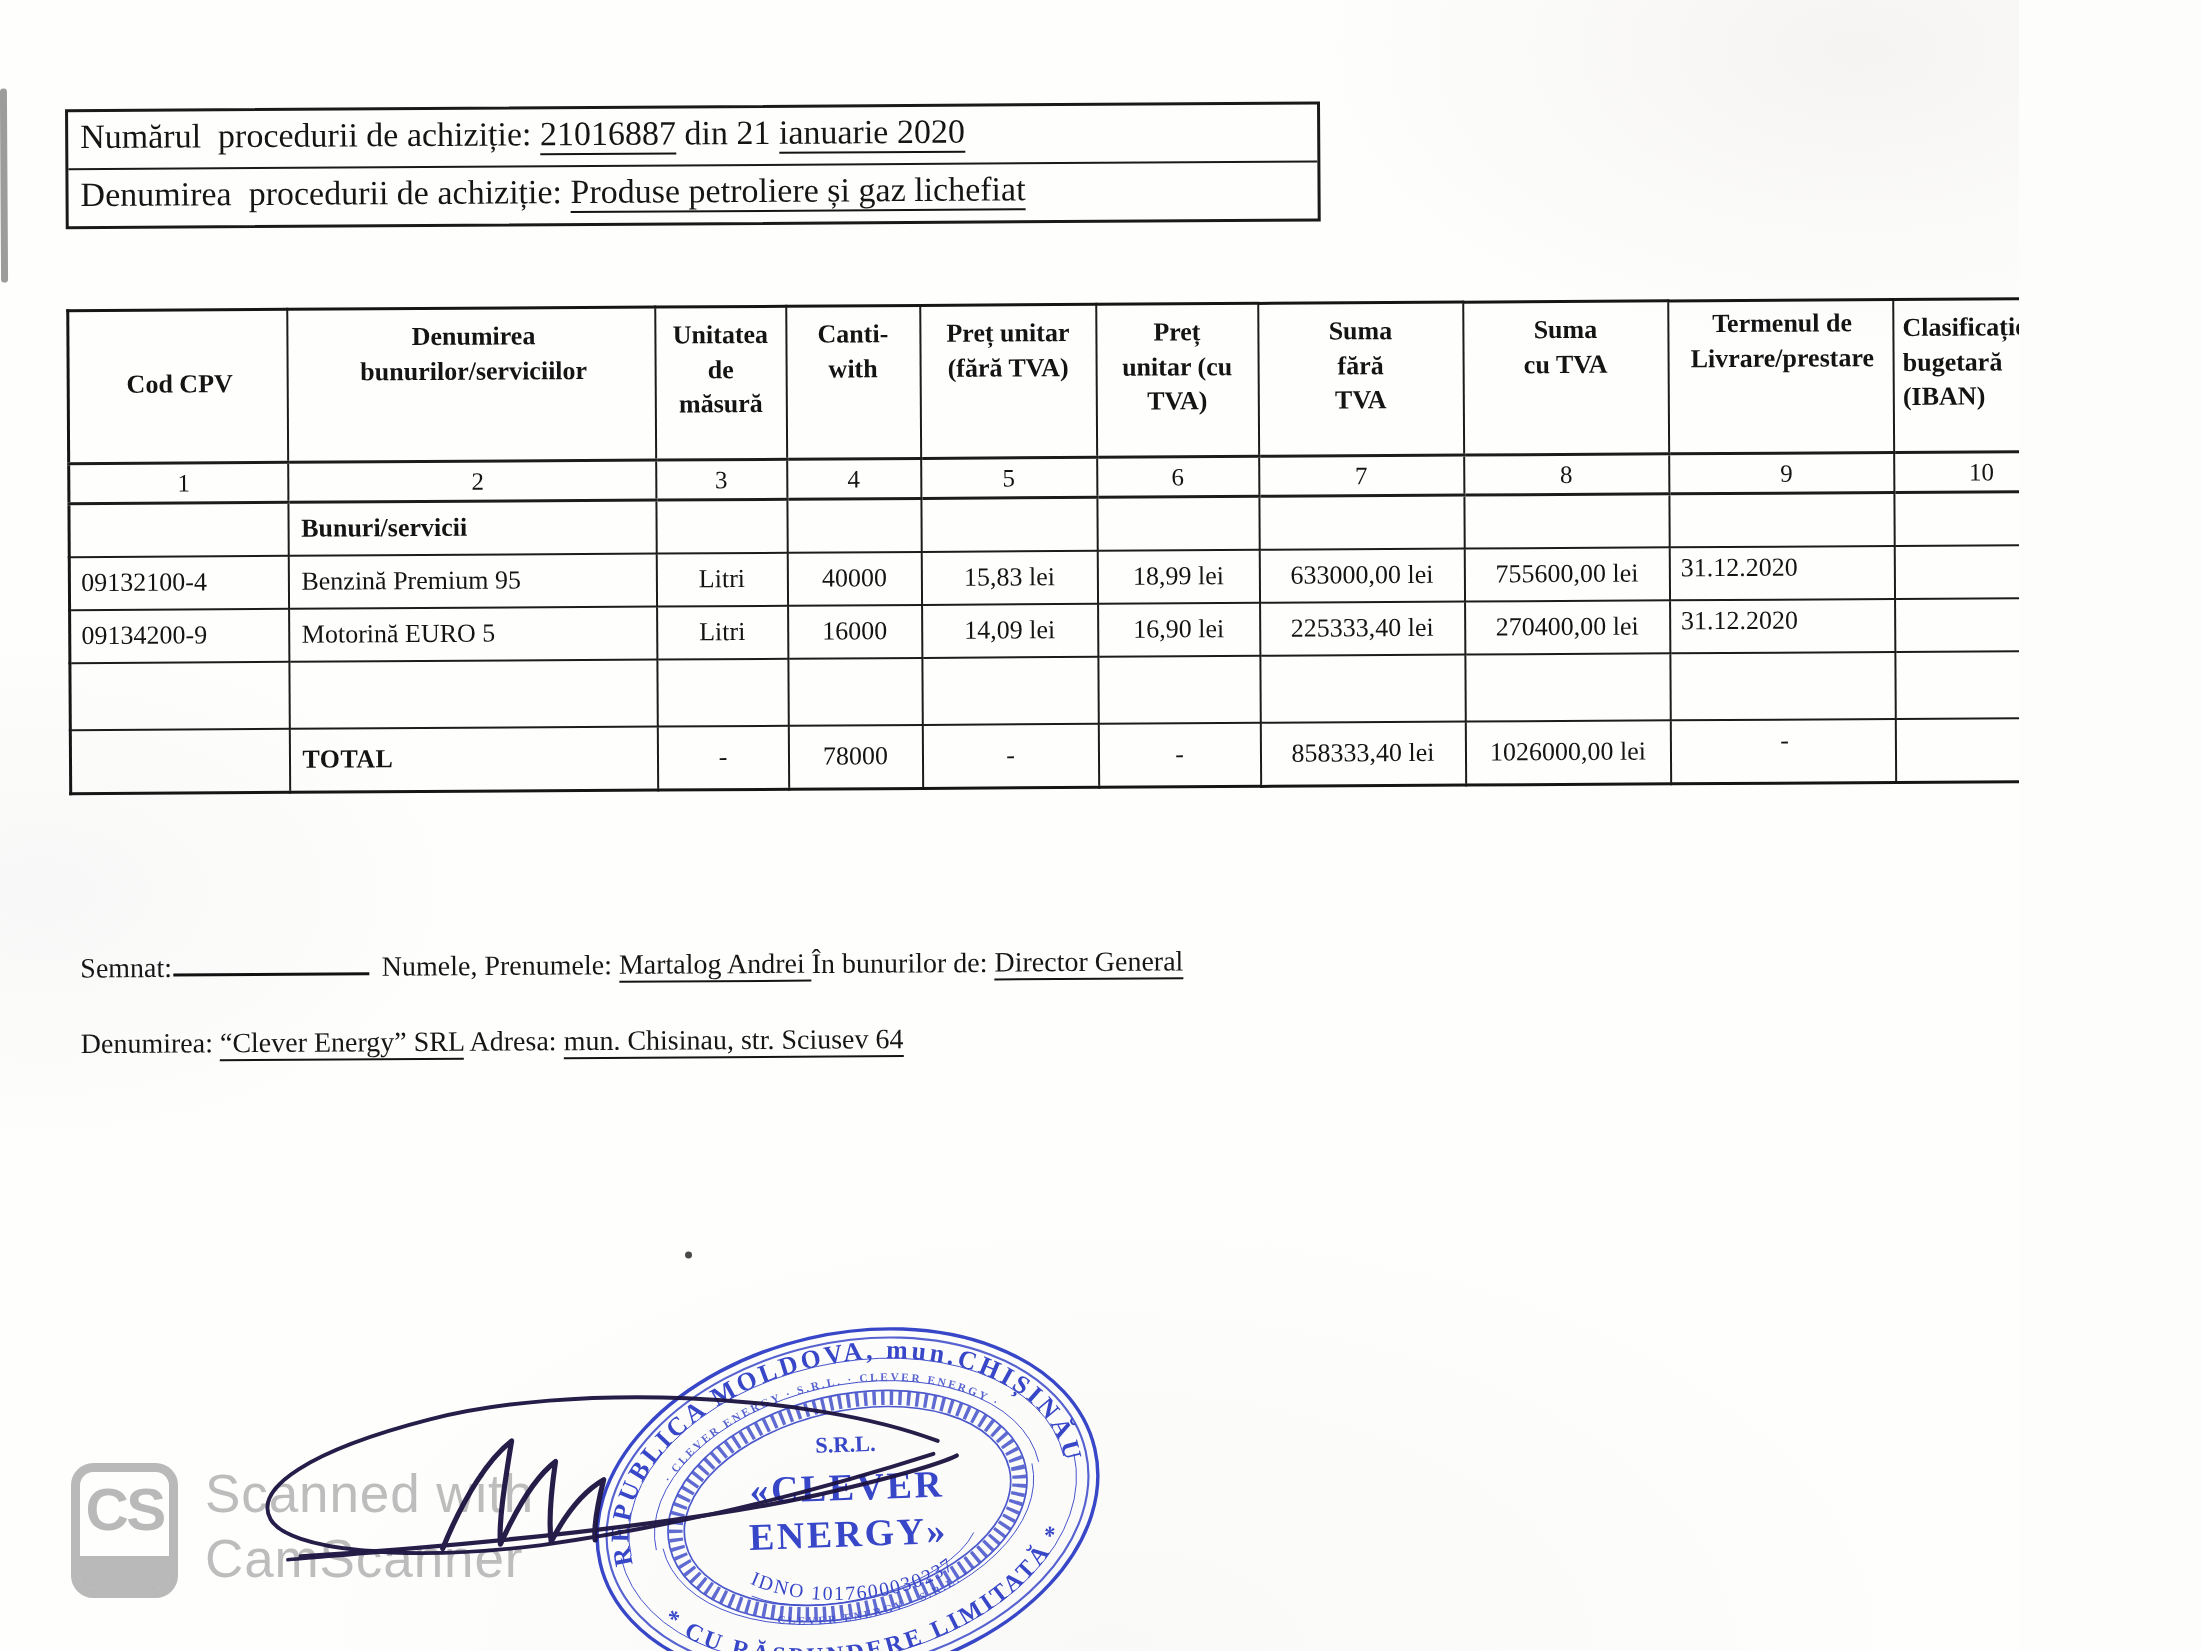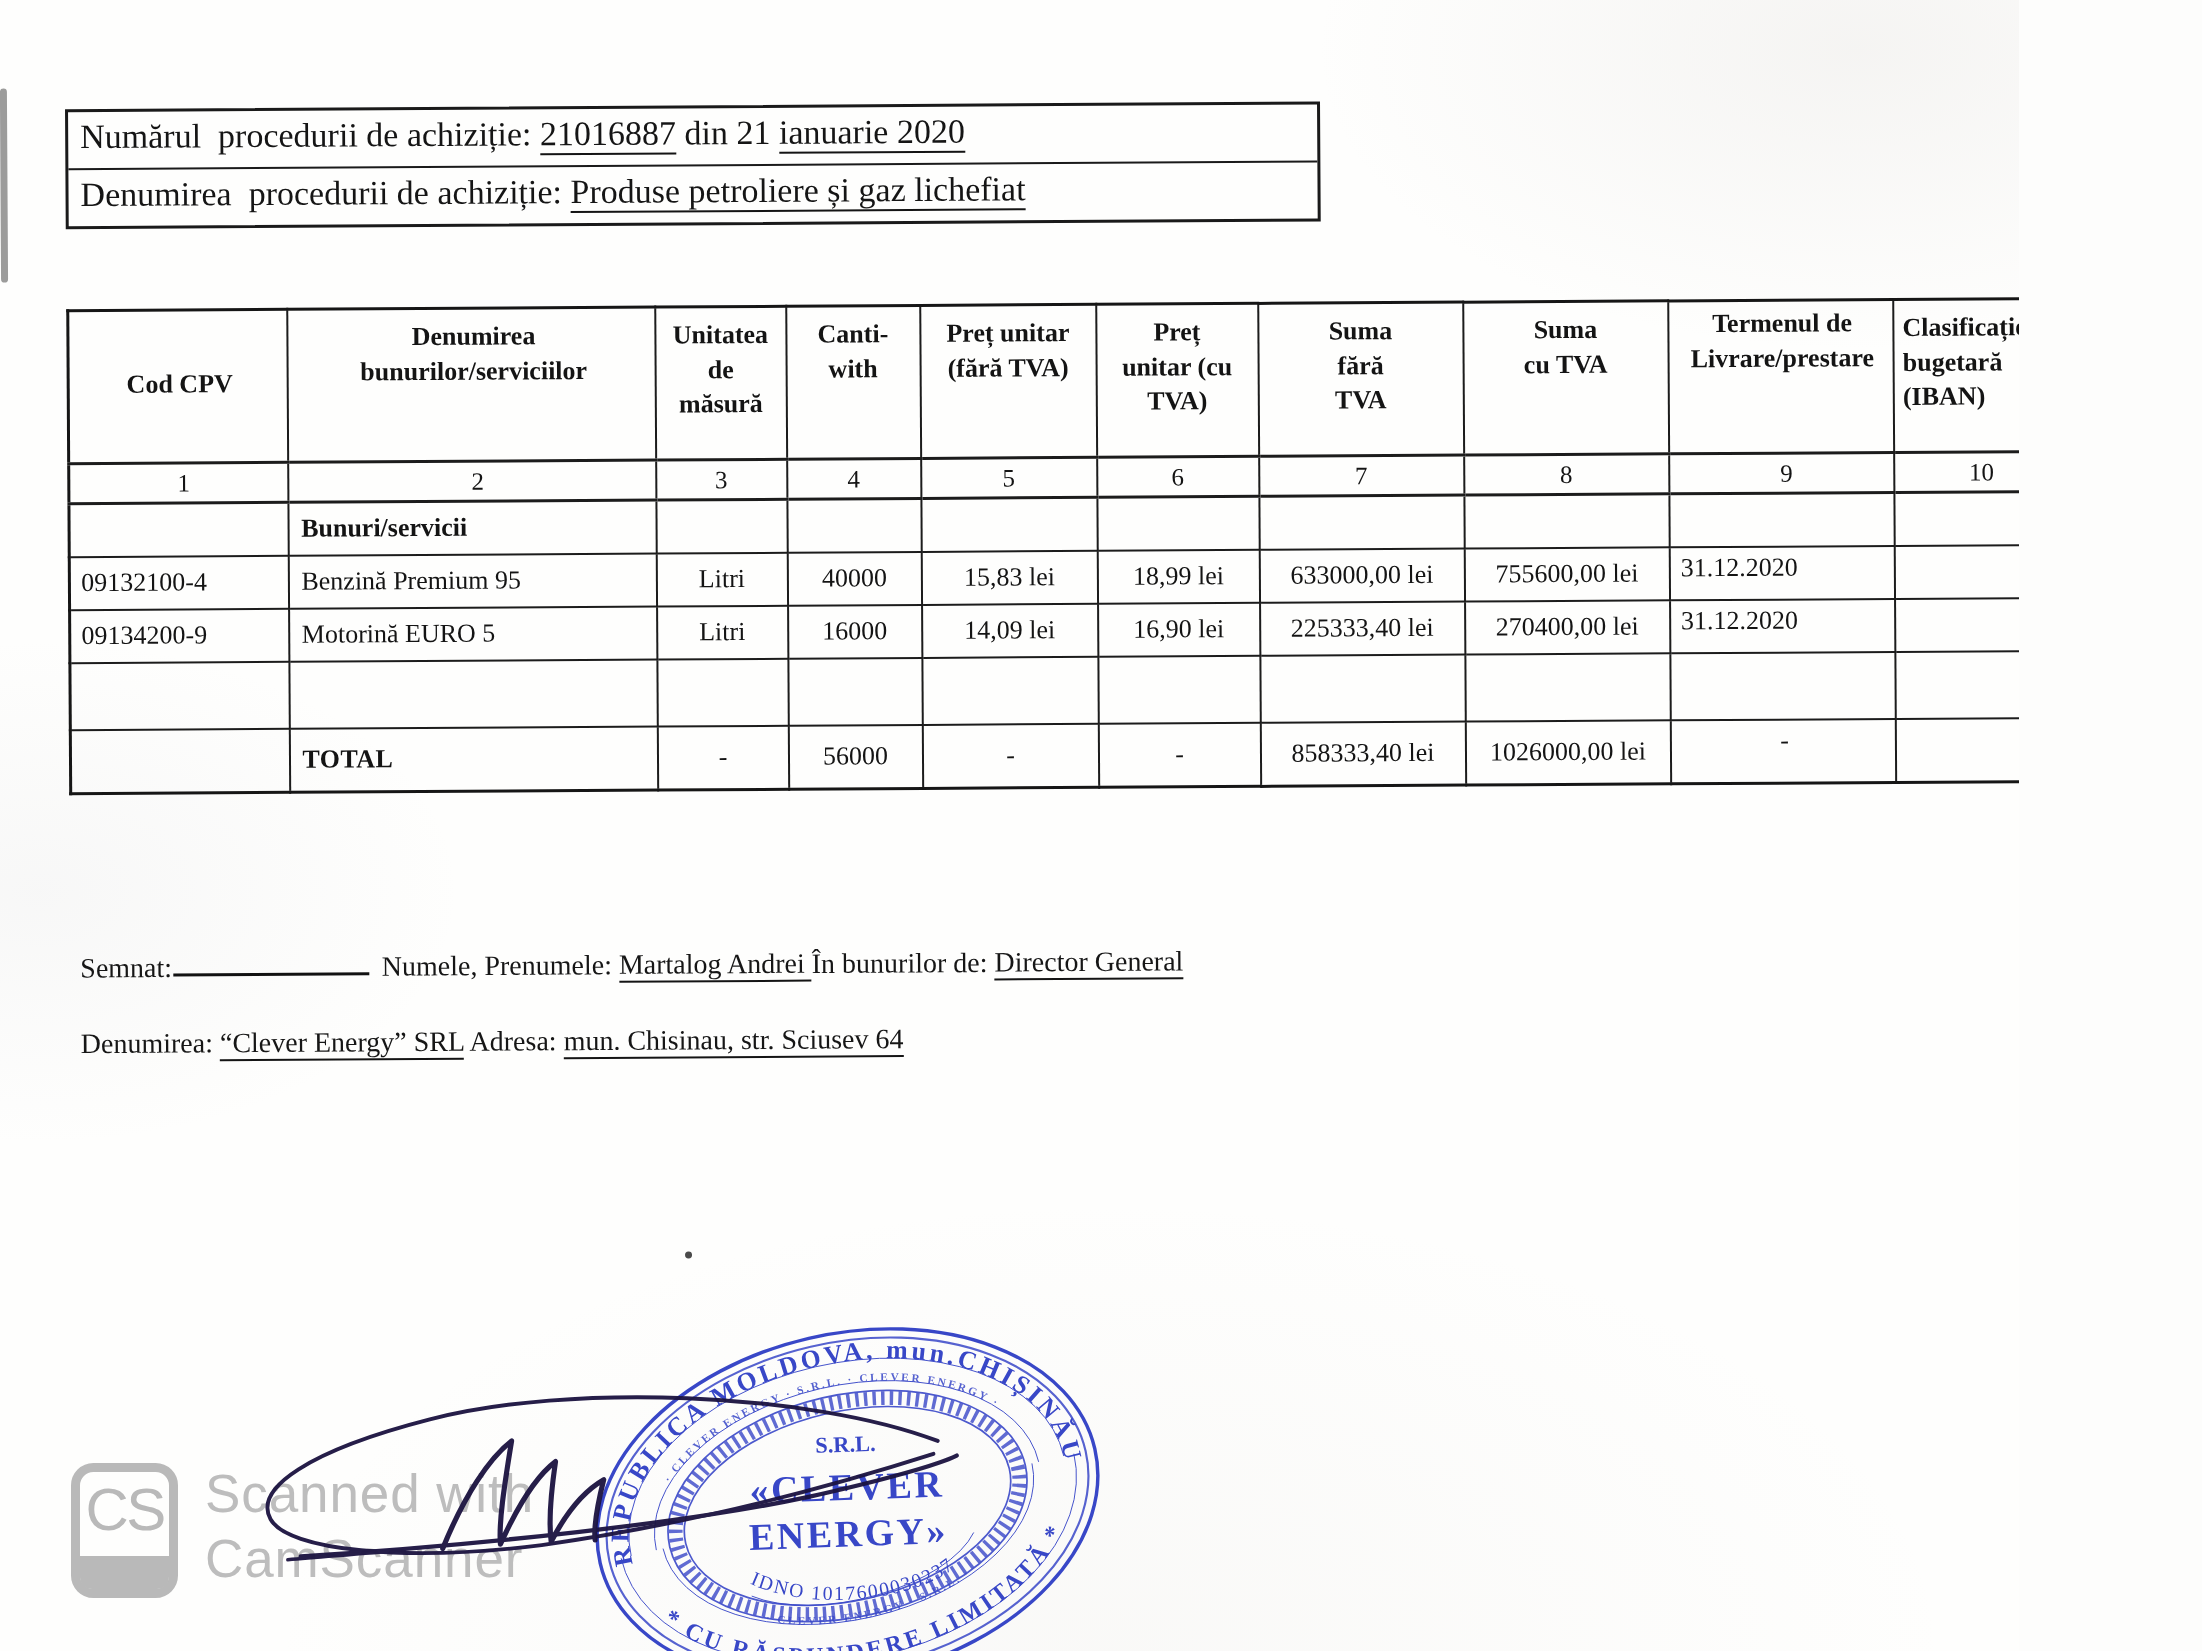"56000" td { text: 56000 -> 78000 }
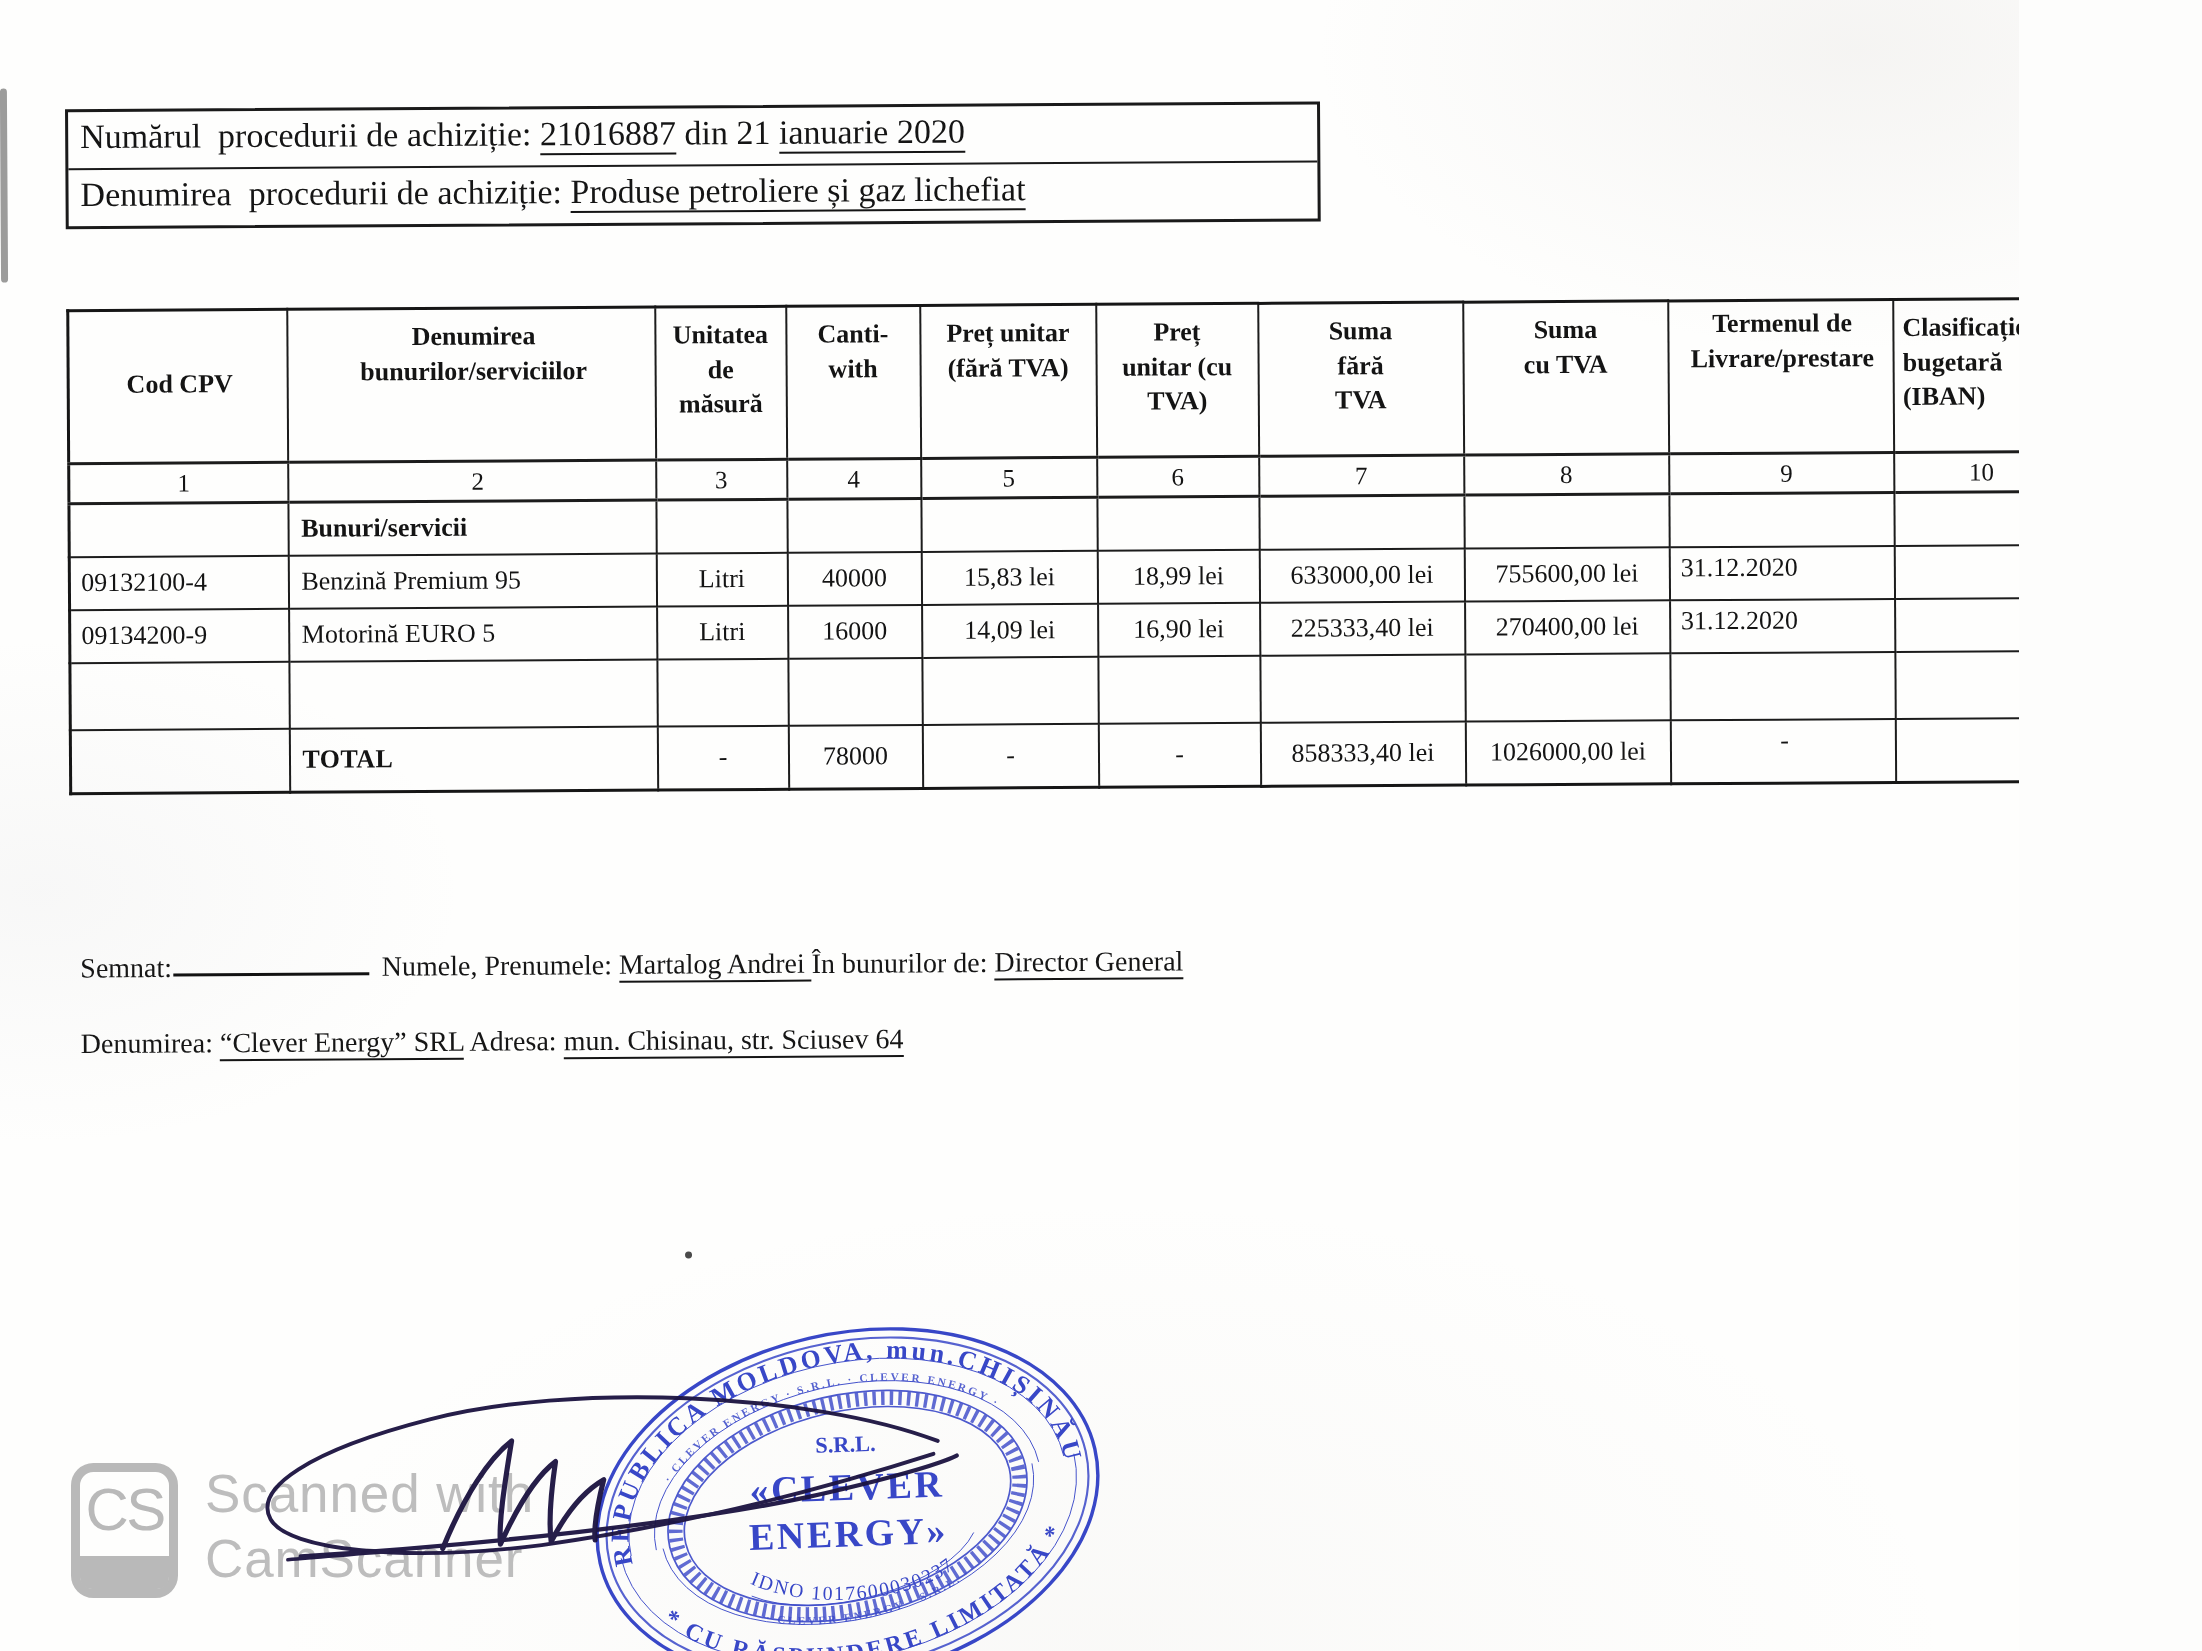"CS" .cs-text { font-weight: normal -> bold }
